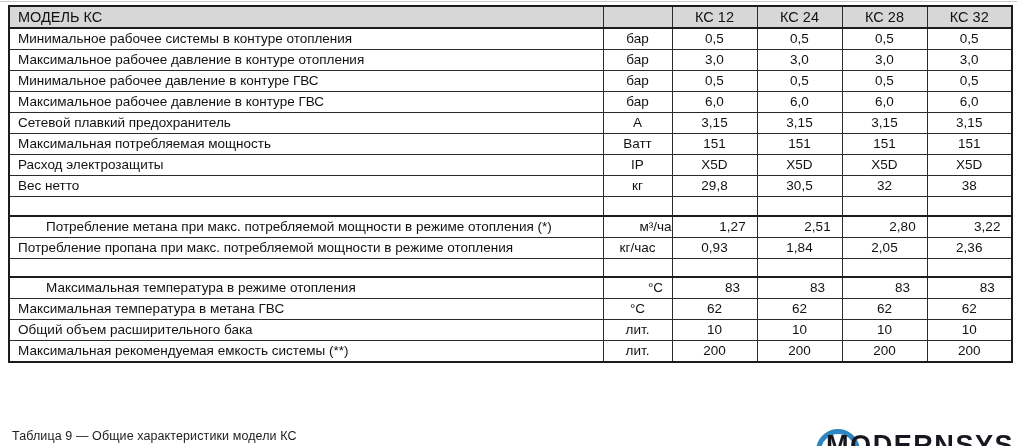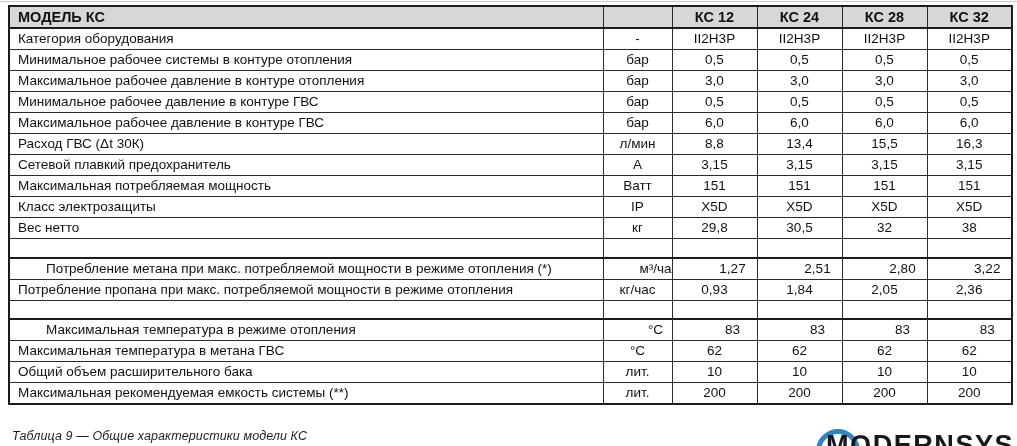"МОДЕЛЬ КС" .spec thead th { font-weight: bold -> normal }
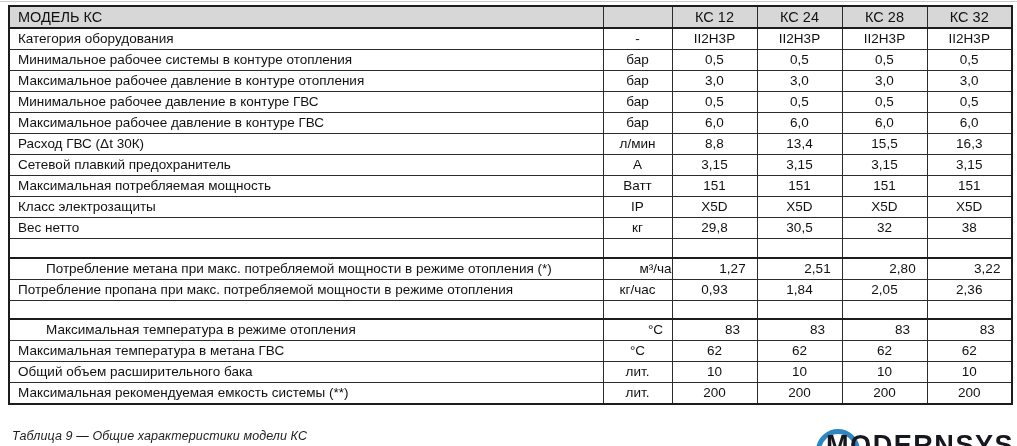"Категория оборудования" tr { html: <tr> <td>Категория оборудования</td> <td>-</td> <td>II2H3P</td> <td>II2H3P</td> <td>II2H3P</td> <td>II2H3P</td> </tr> -> none }
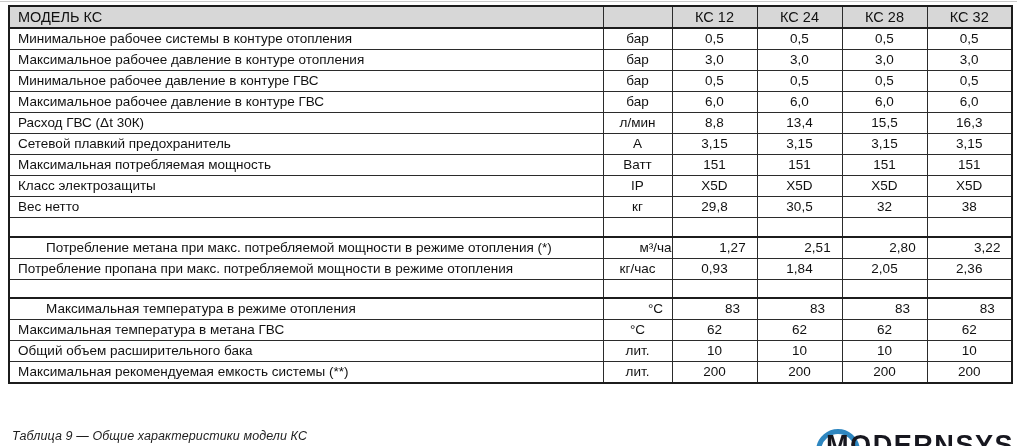"Расход ГВС (Δt 30К)" tr { html: <tr> <td>Расход ГВС (Δt 30К)</td> <td>л/мин</td> <td>8,8</td> <td>13,4</td> <td>15,5</td> <td>16,3</td> </tr> -> none }
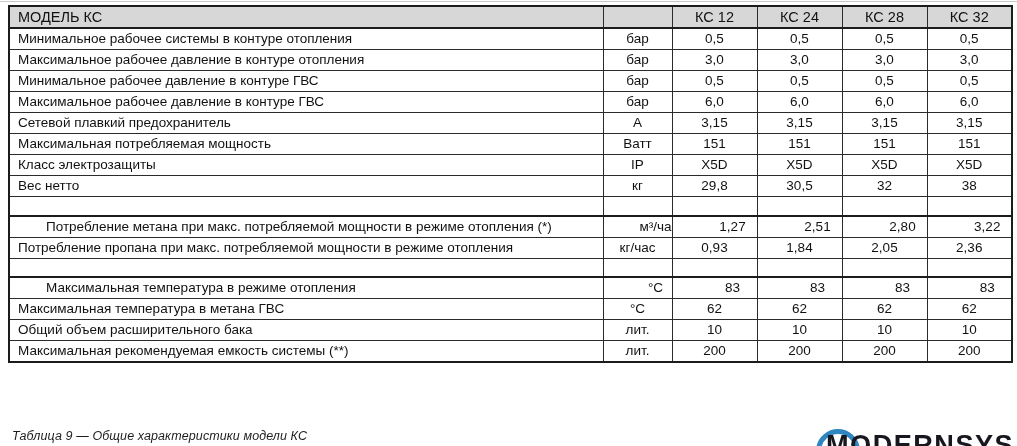"Класс электрозащиты" td.label { text: Класс -> Расход }
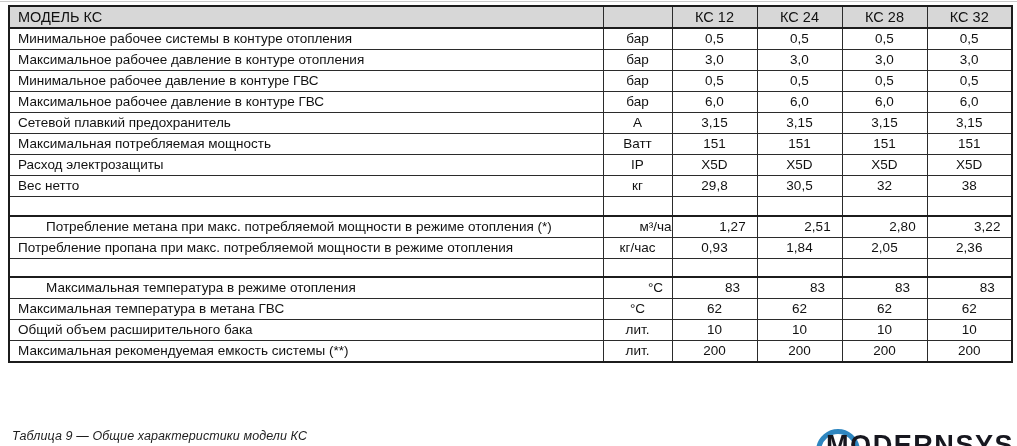"Таблица 9 — Общие характеристики" .caption { font-style: italic -> none }
